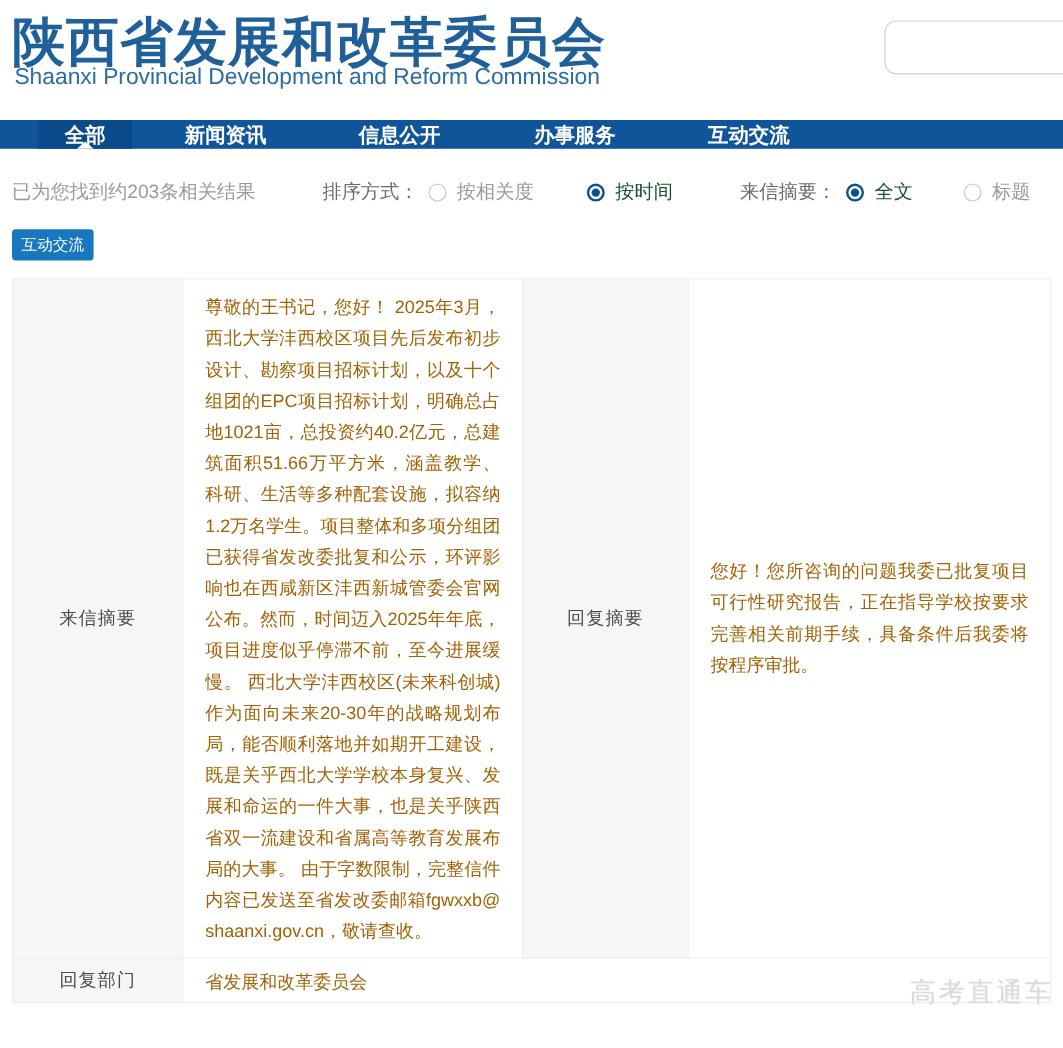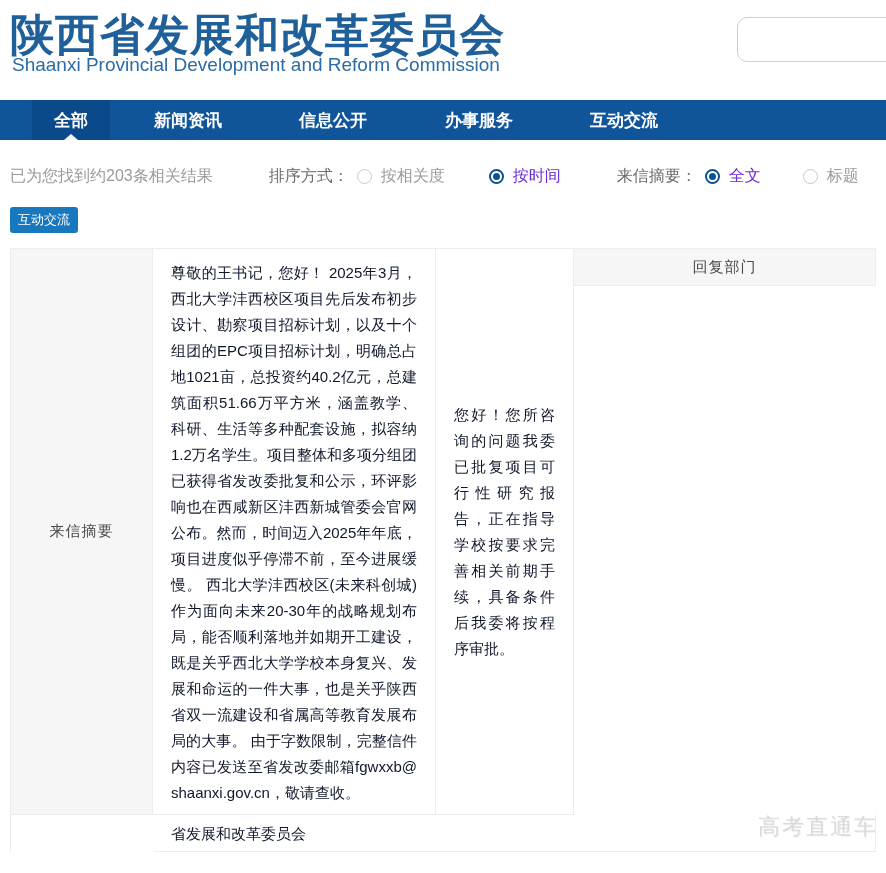"全部" .nav { height: 40px -> 24px }
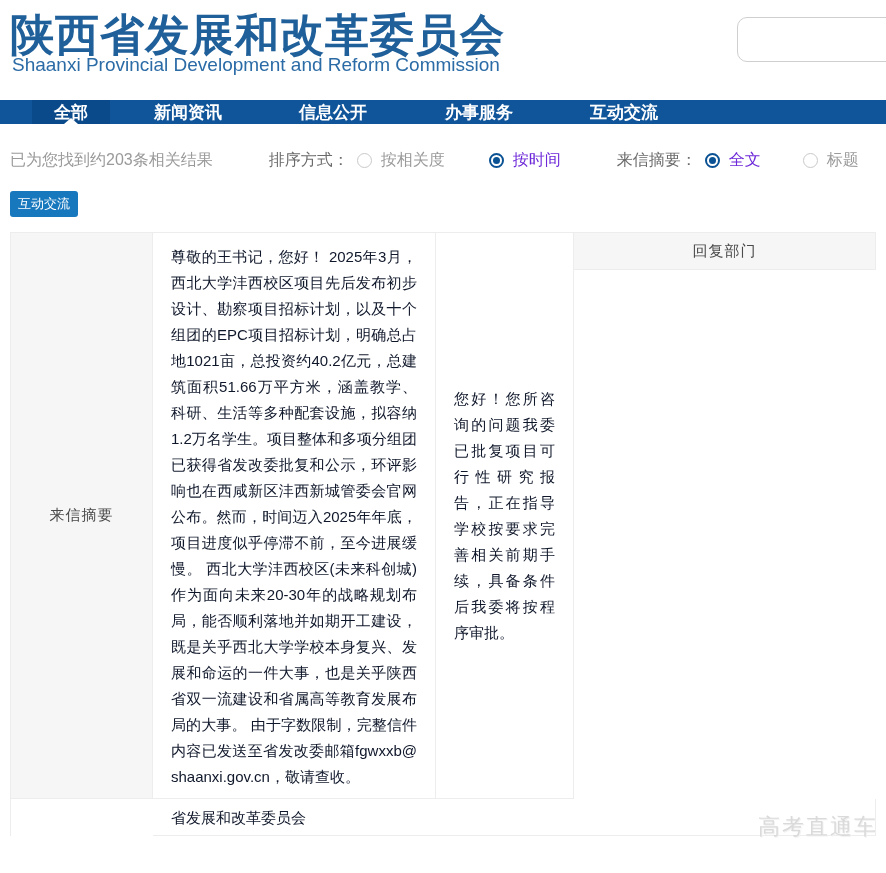"按时间" .radio-opt.on .txt { color: #6d28d9 -> #14532d }
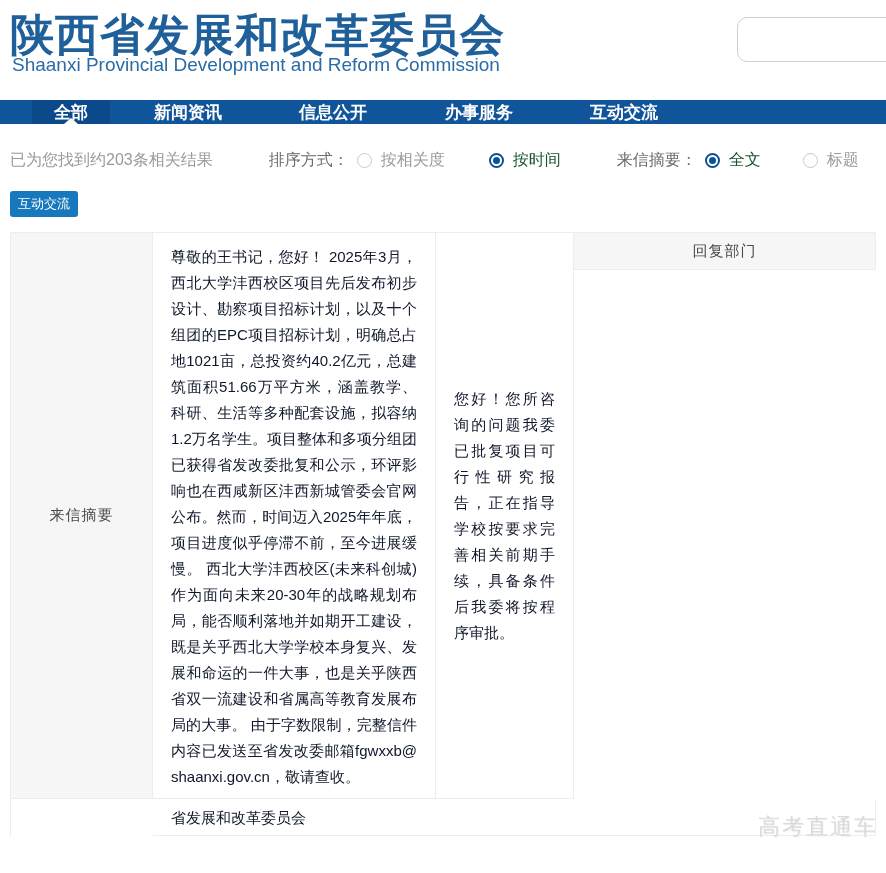"尊敬的王书记，您好！" .cell.content { color: #0f172a -> #a16207 }
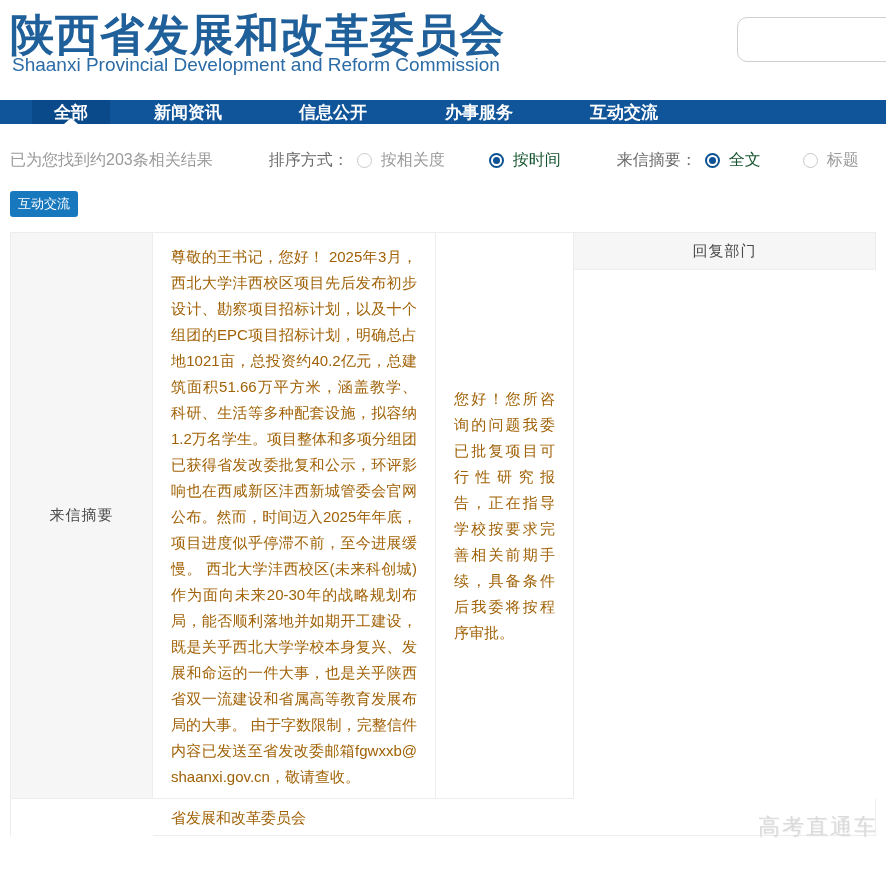"回复摘要" div.cell { html: none -> <div>回复摘要</div> }
